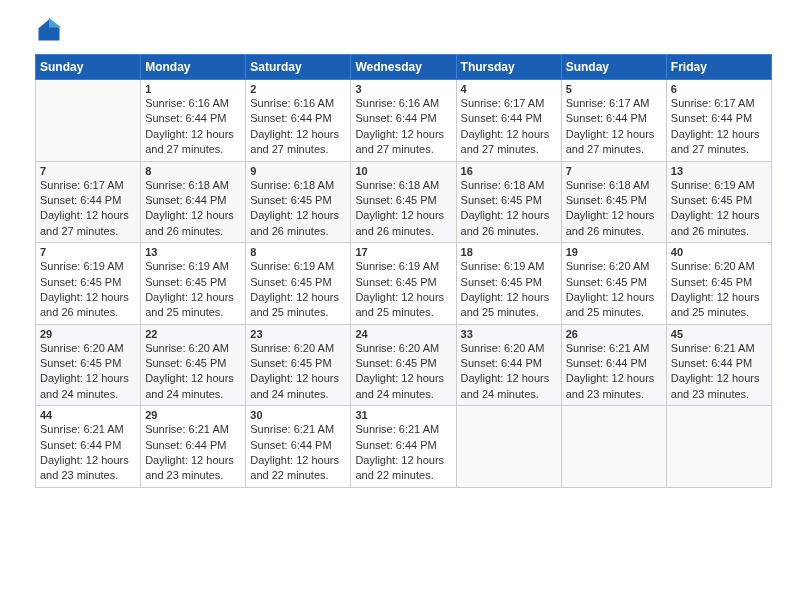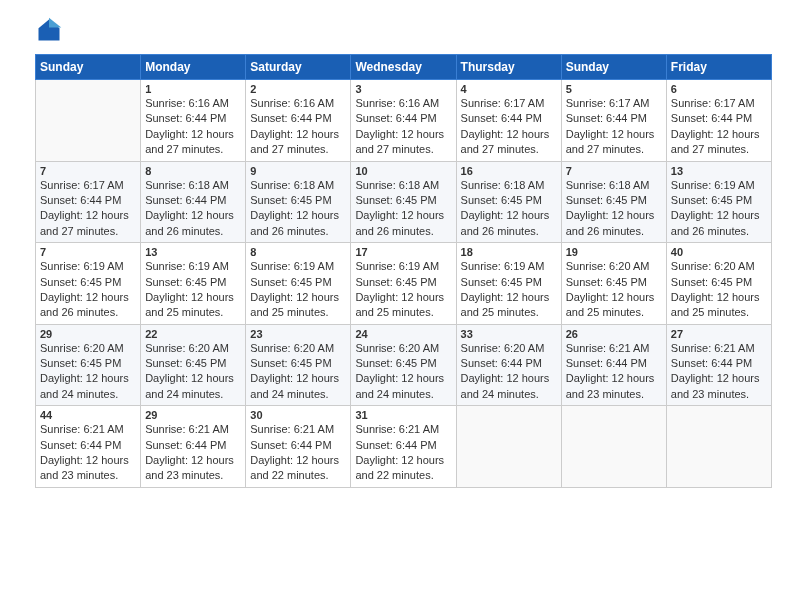"27" div.day-number { text: 27 -> 45 }
